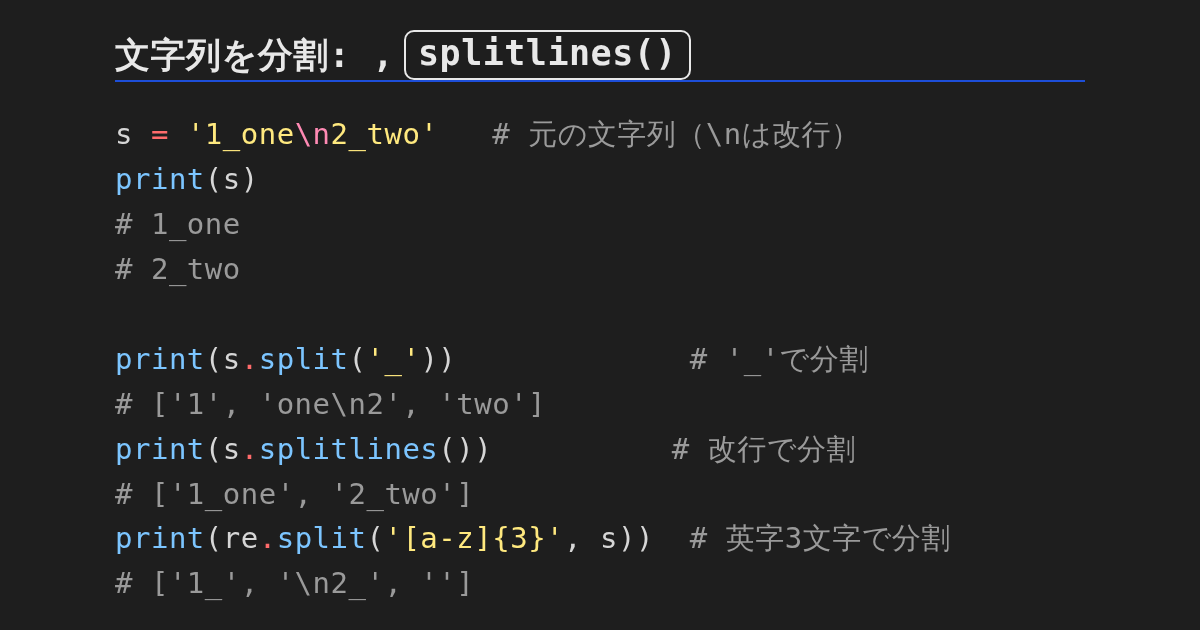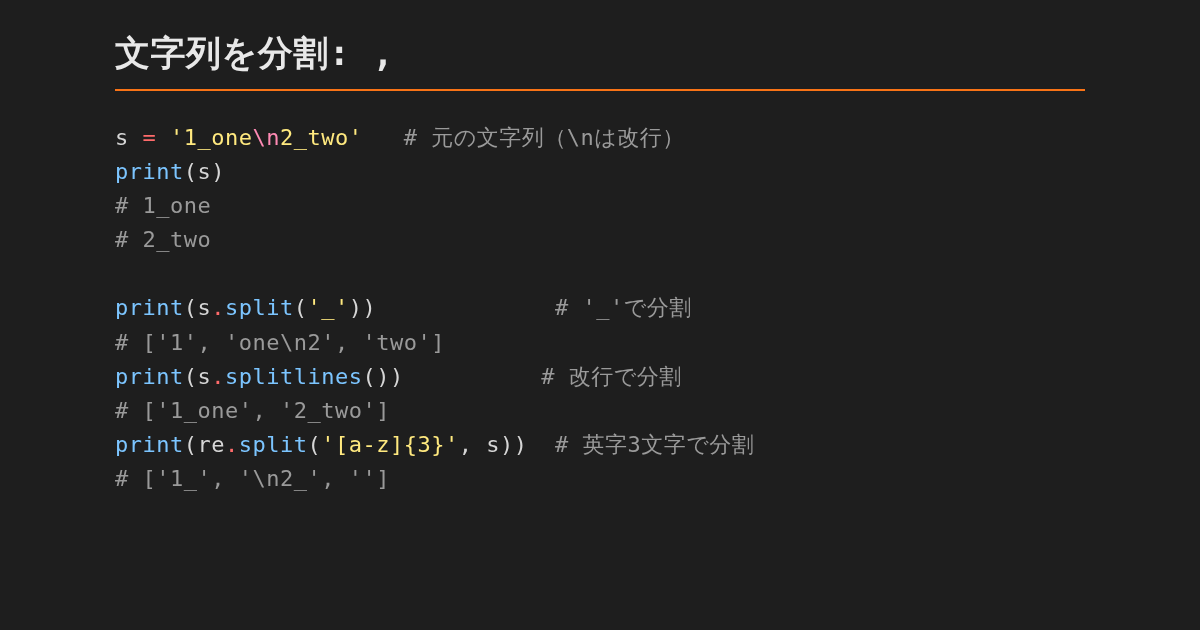"文字列を分割:" .title { border-bottom: 2px solid #f97316 -> 2px solid #1d4ed8; padding-bottom: 12px -> none }
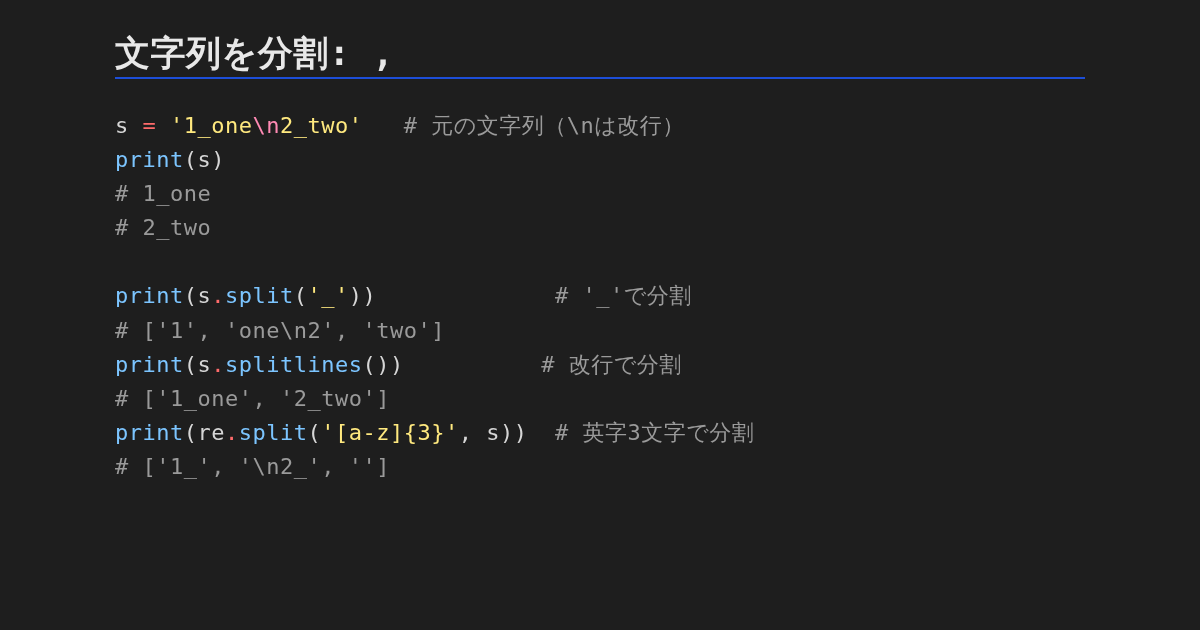"splitlines()" span.boxed { html: none -> <span>splitlines()</span> }
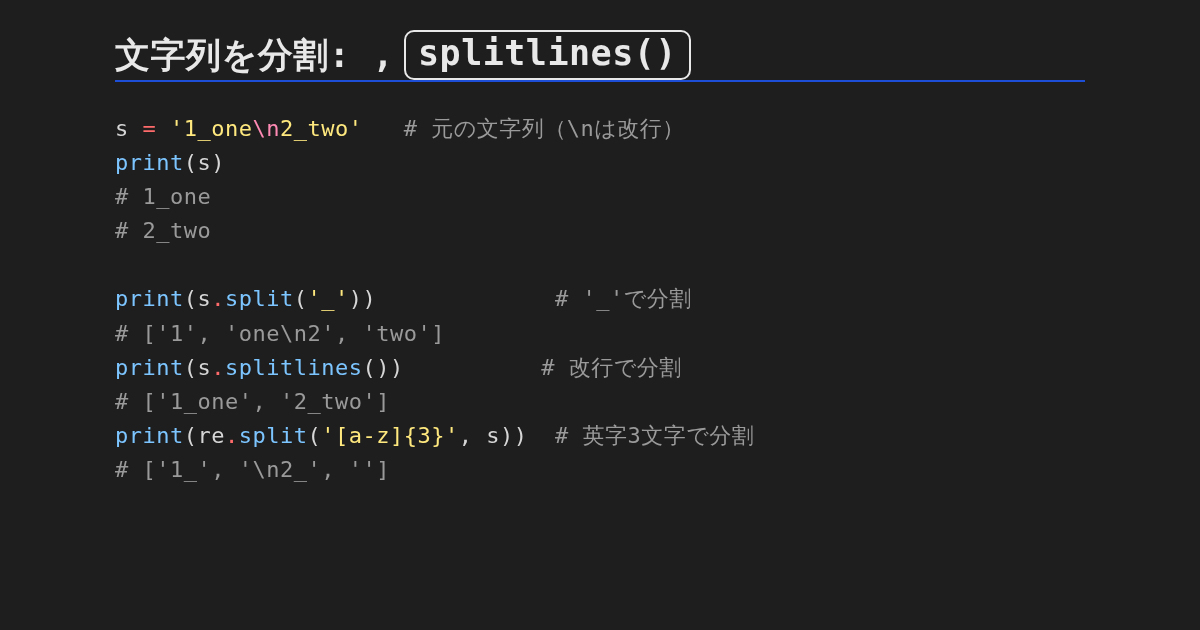"s = '1_one\n2_two' # 元の文字列（\nは改行）" pre.code { font-size: 22px -> 29px }
